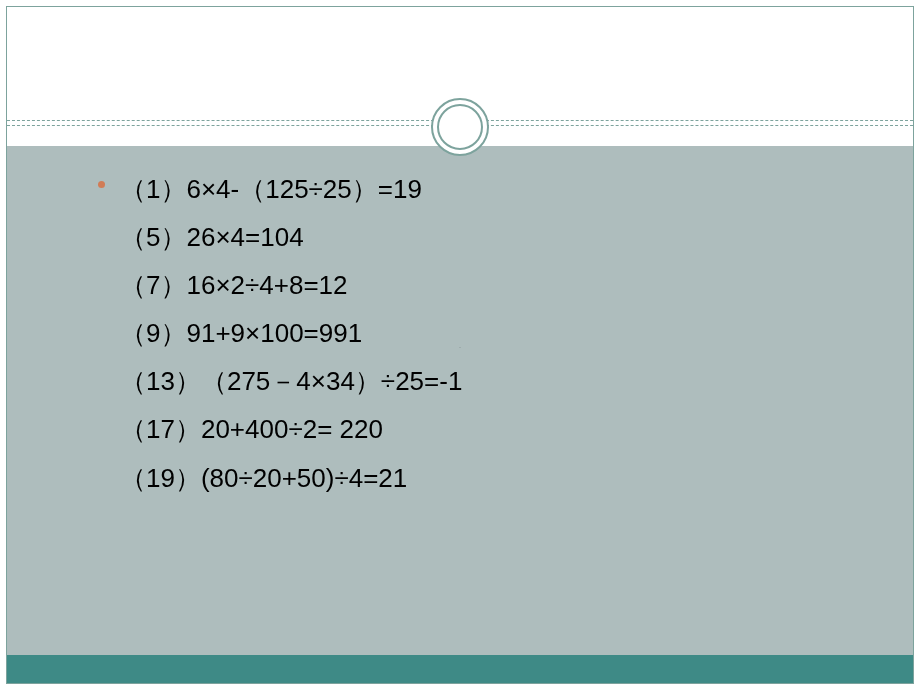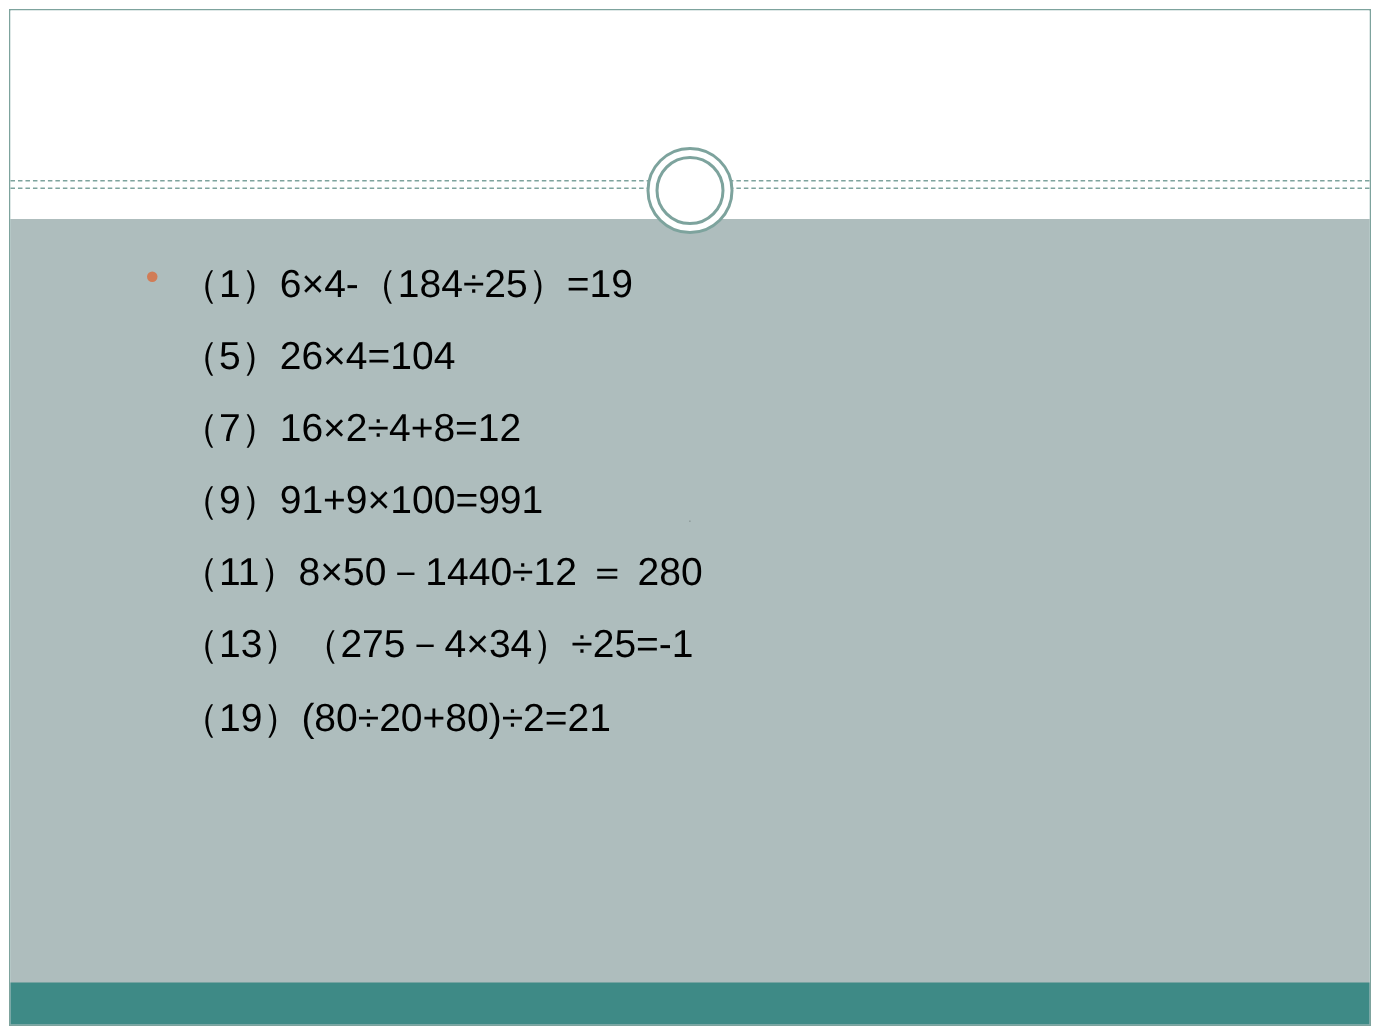"（1）6×4-（184÷25）=19" div.line { text: 184 -> 125 }
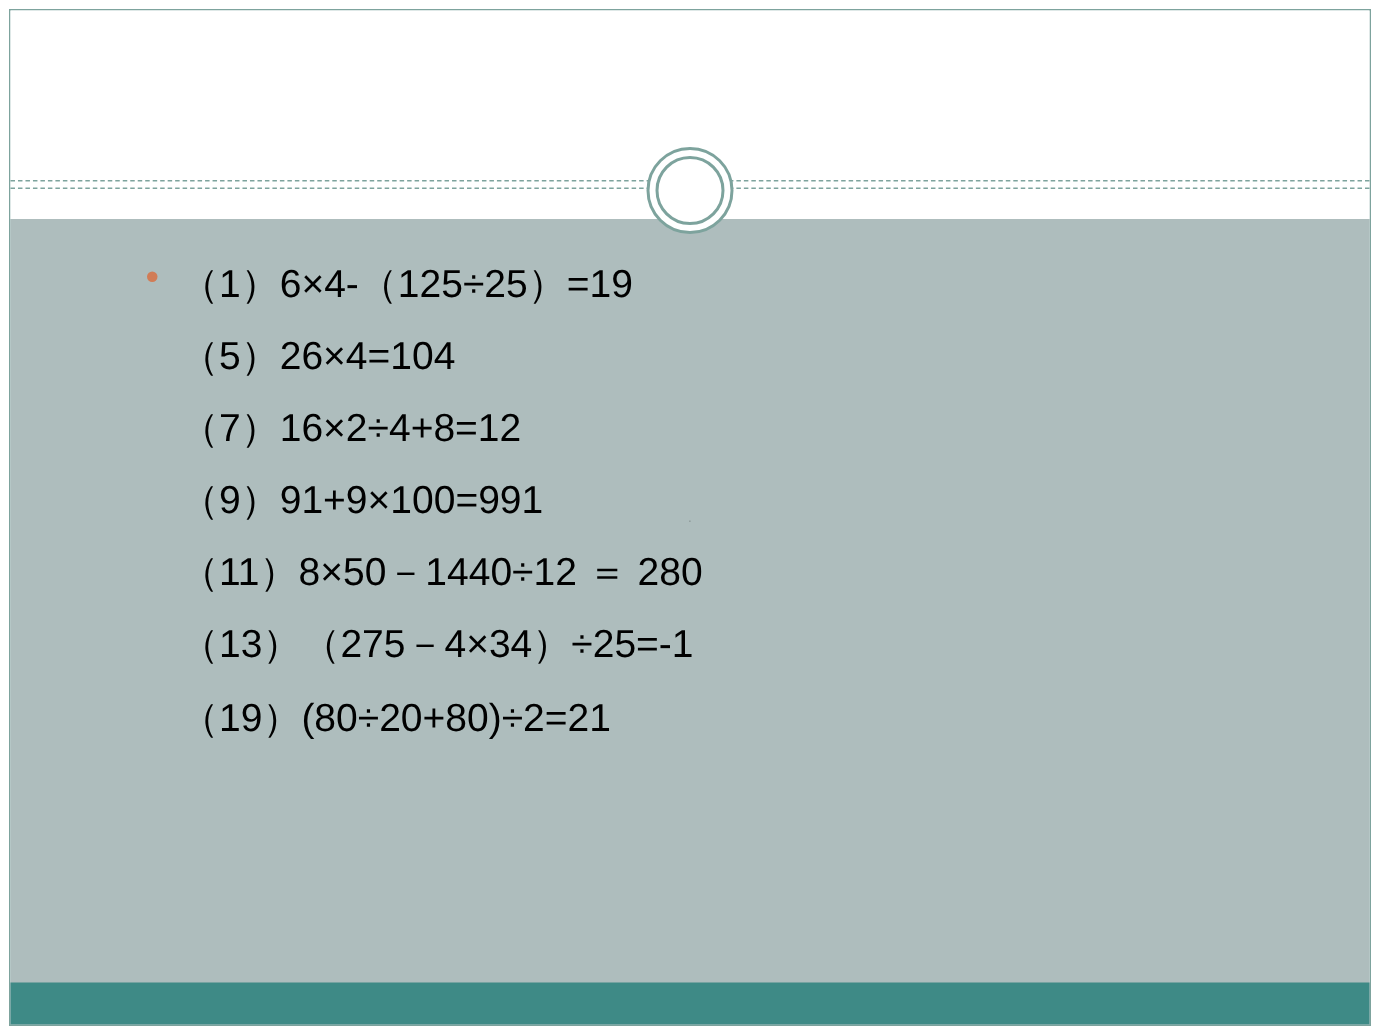"（11）8×50－1440÷12 ＝ 280" div.line { html: <div>（11）8×50－1440÷12 ＝ 280</div> -> none }
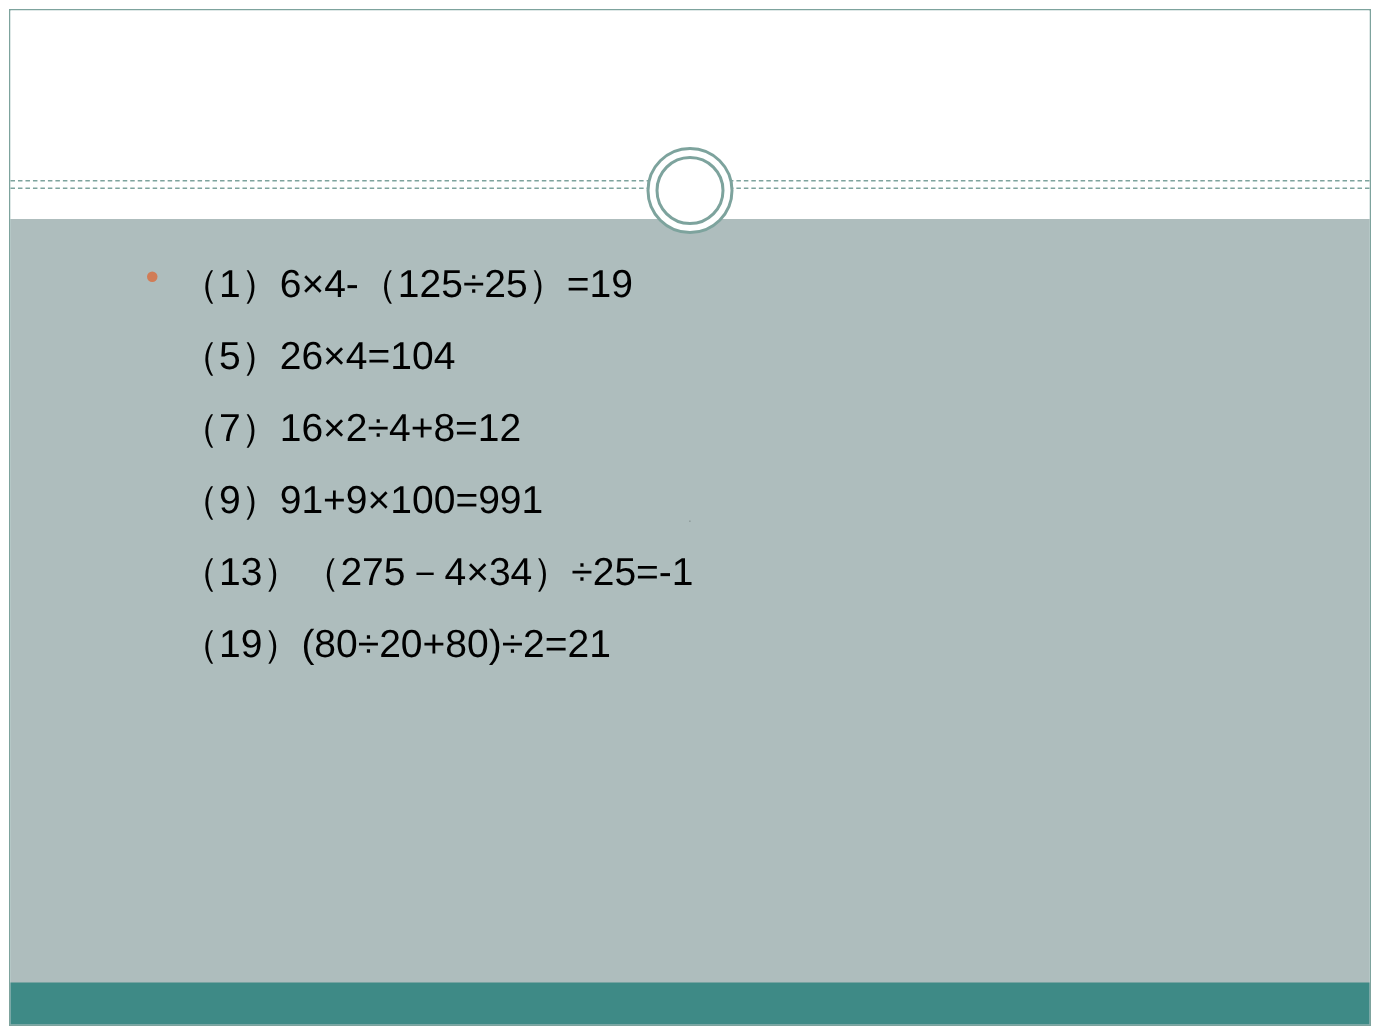"（17）20+400÷2= 220" div.line { html: none -> <div>（17）20+400÷2= 220</div> }
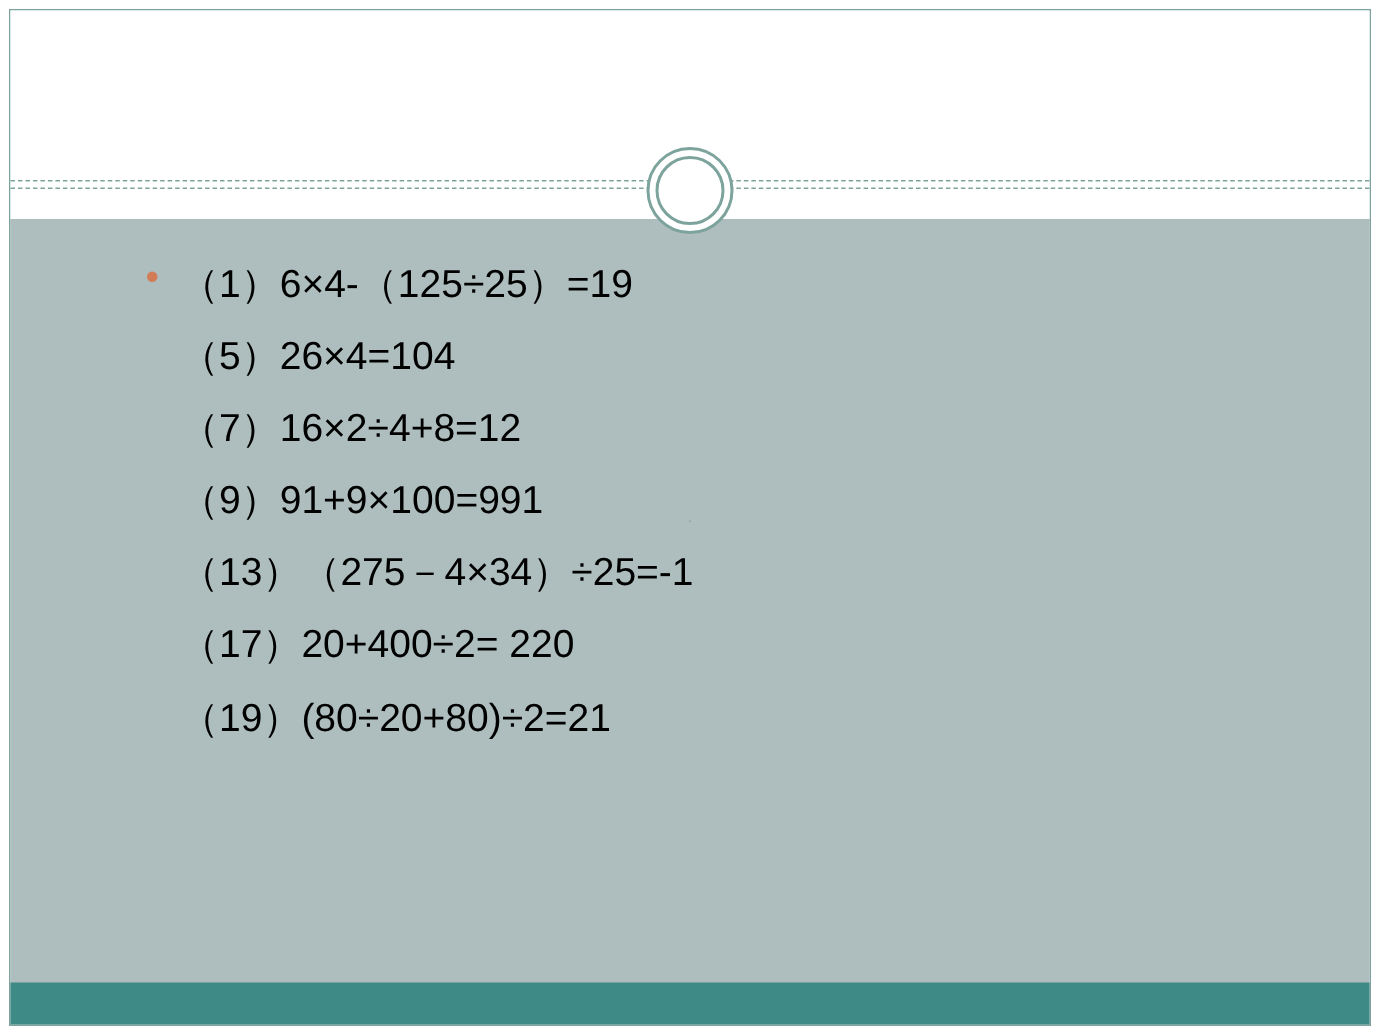"（19）(80÷20+80)÷2=21" div.line { text: 20+80)÷2 -> 20+50)÷4 }
